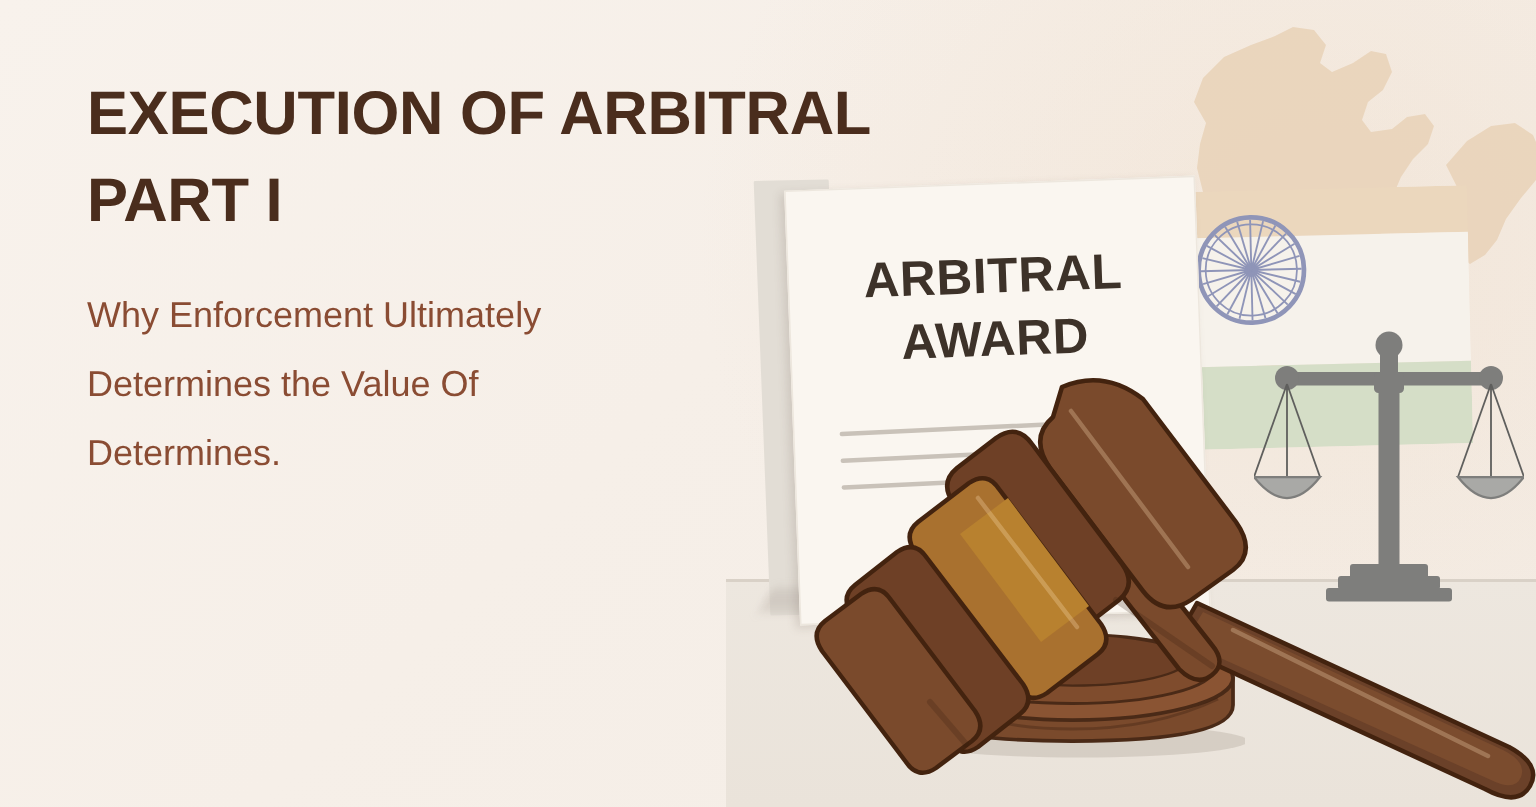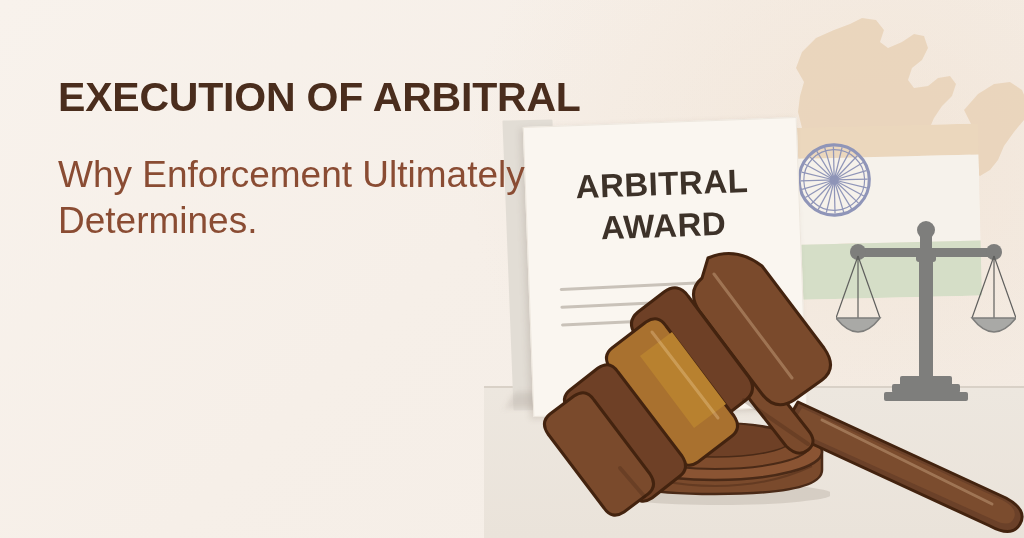"EXECUTION OF ARBITRAL" .text-col { top: 68px -> 46px }
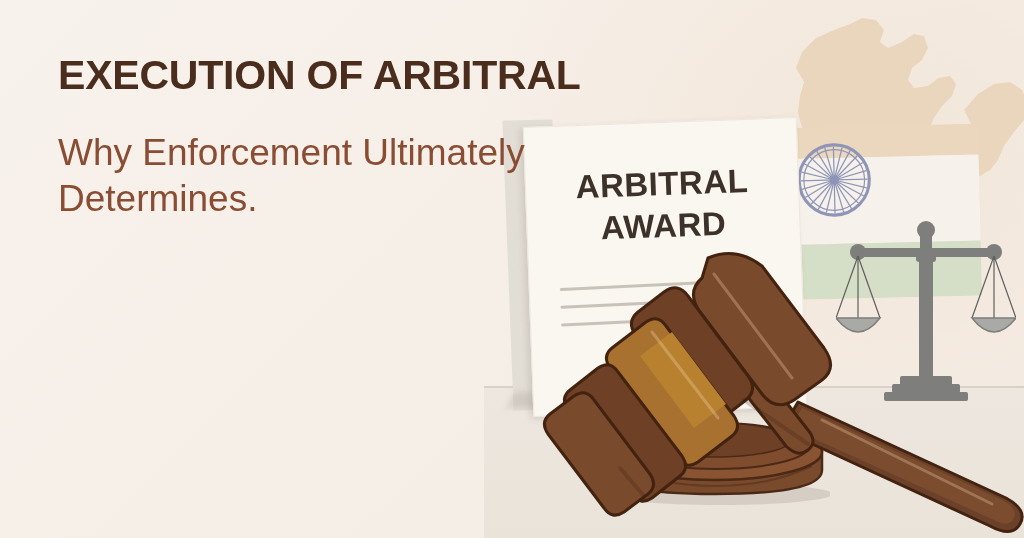"PART I" span.hl-line { html: none -> <span>PART I</span> }
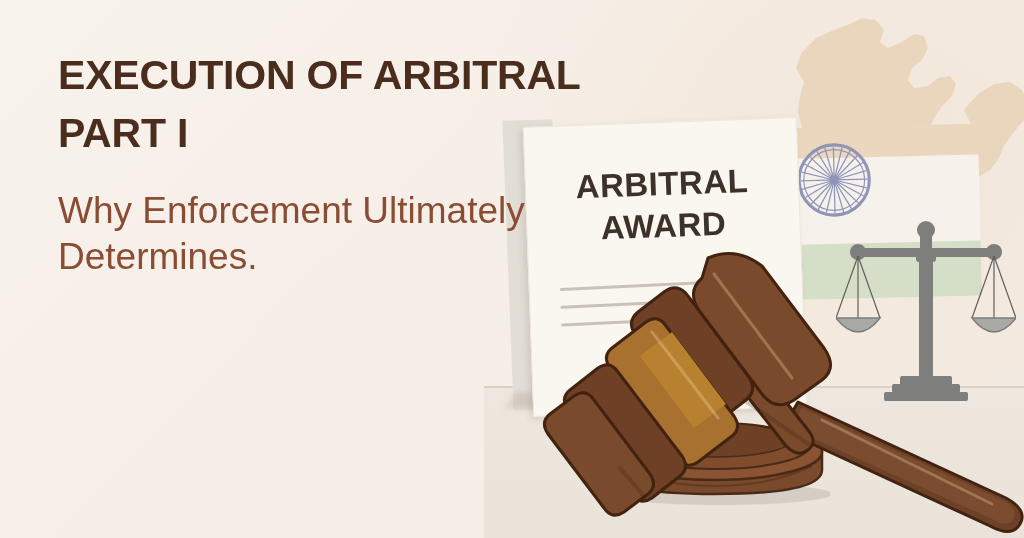"Why Enforcement Ultimately" .subhead { font-size: 37px -> 24px }
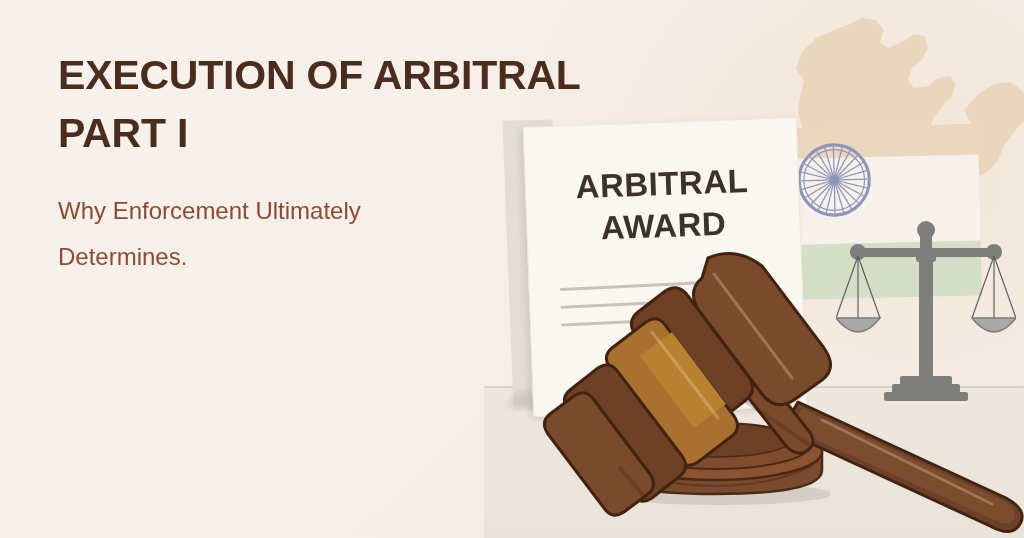"Determines the Value Of" span.sub-line { html: none -> <span>Determines the Value Of</span> }
